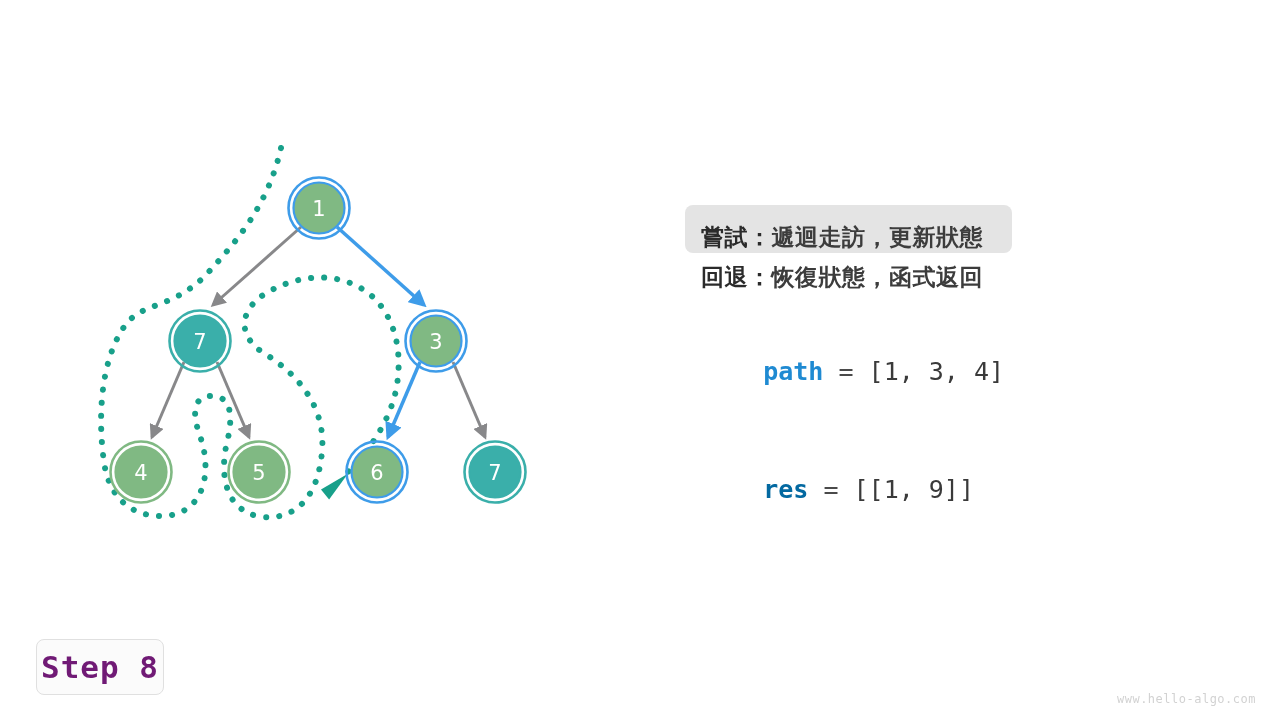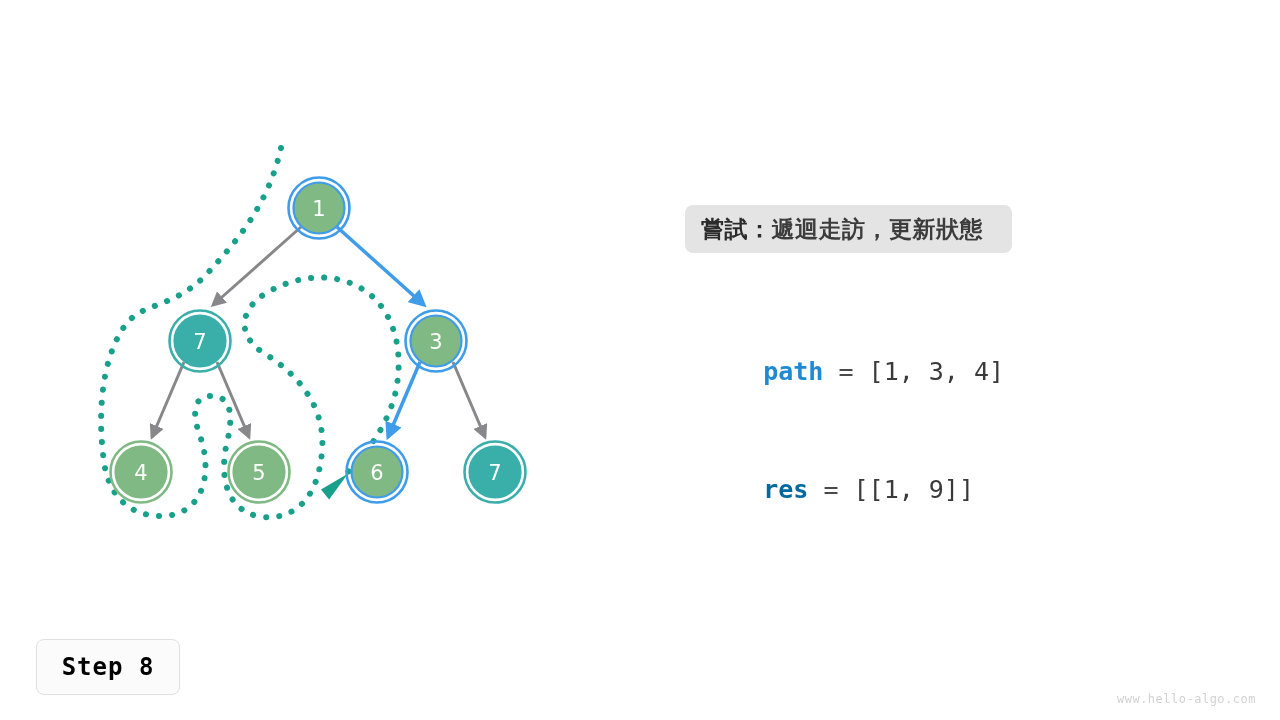"嘗試：" .hint-row.highlight { align-items: none -> flex-end }
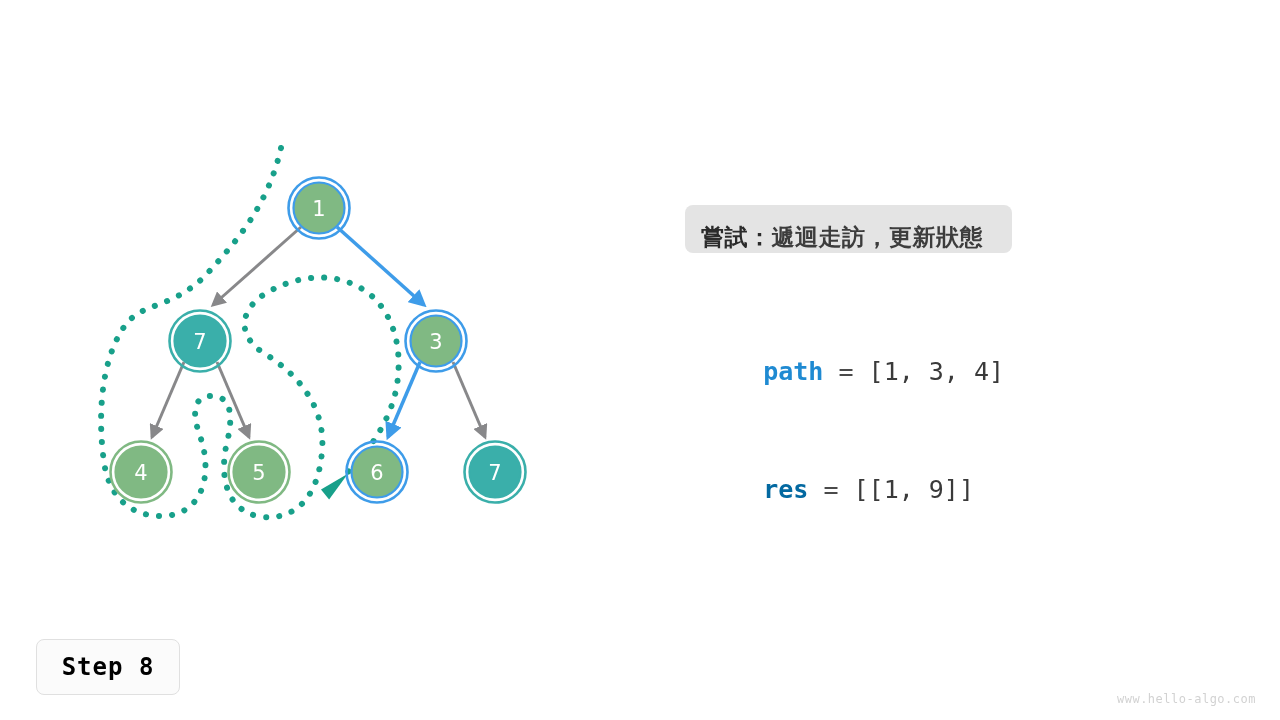"回退：" div.hint-row { html: none -> <div> <span>回退：</span> <span>恢復狀態，函式返回</span> </div> }
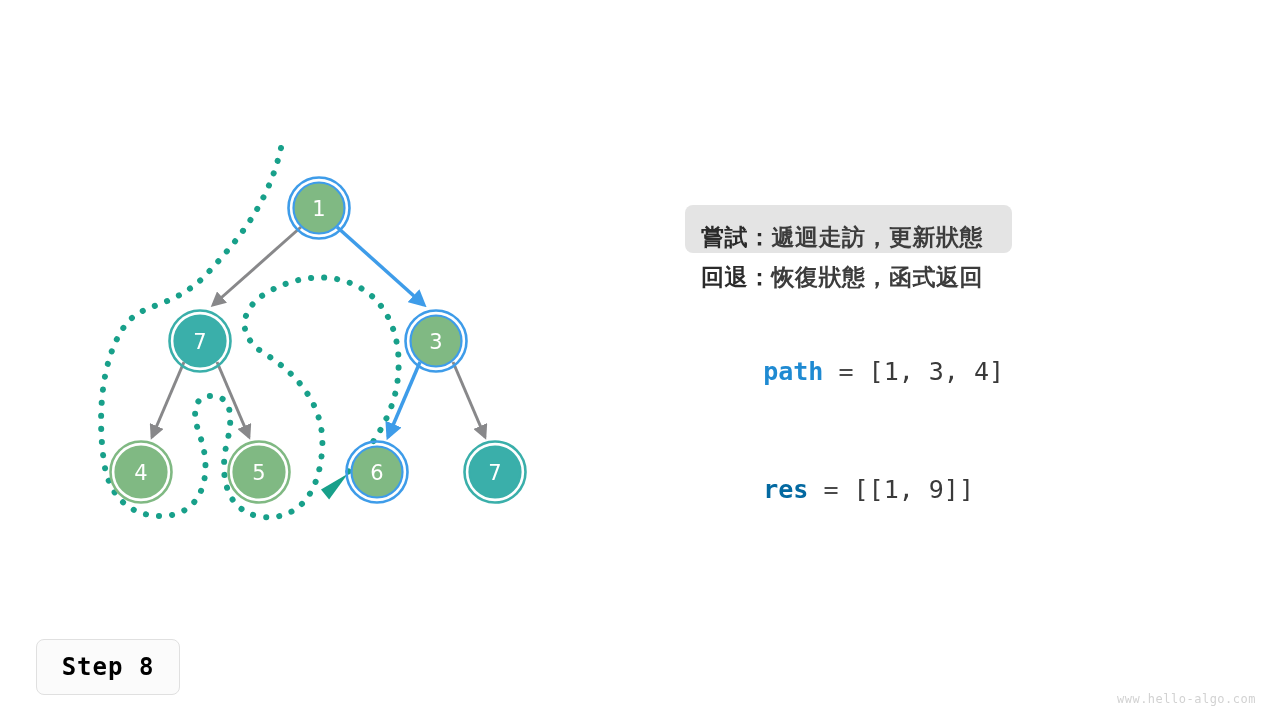"Step 8" .step-badge { color: #000000 -> #701a75; font-size: 24px -> 31px; width: 144px -> 128px }
